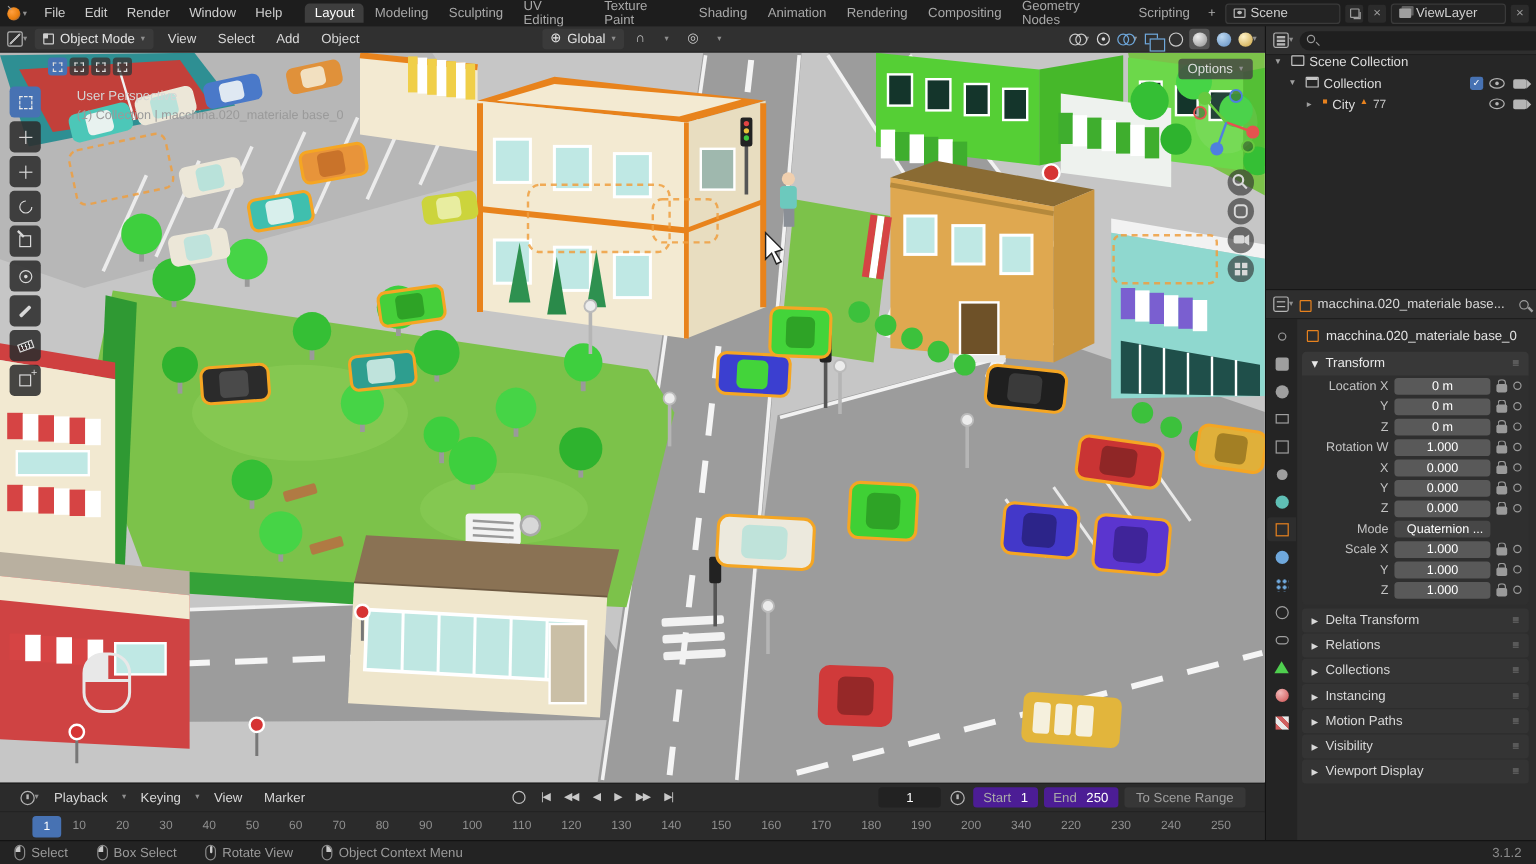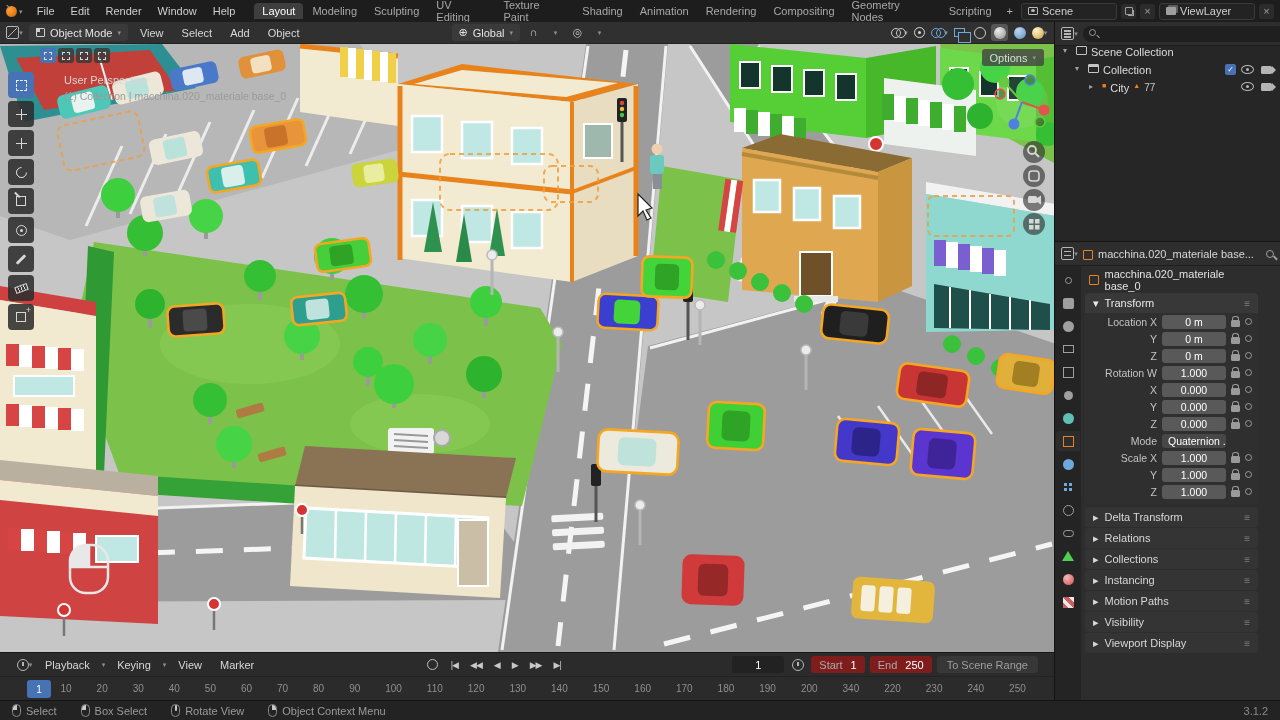"macchina.020_materiale base_0" .props-content { padding: 4px 20px 0 2px -> 4px 4px 0 2px }
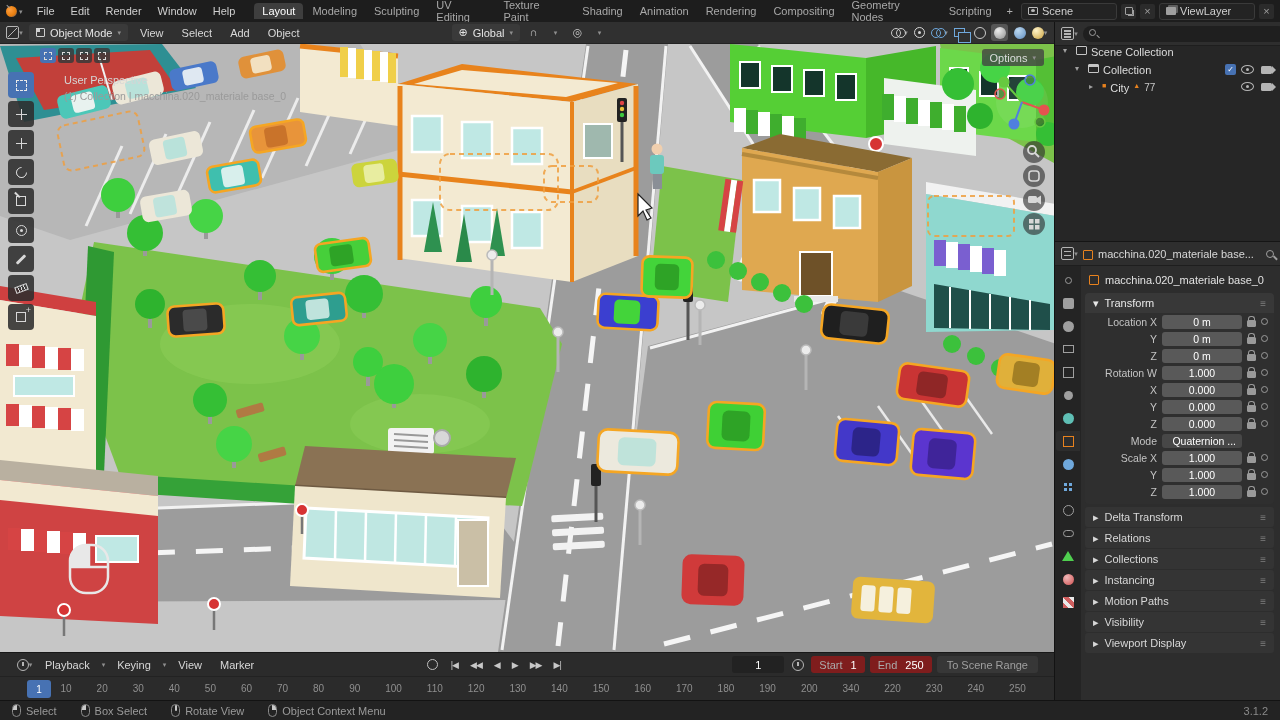"Start" .se-pill { background: #7f1d1d -> #4c1d95 }
